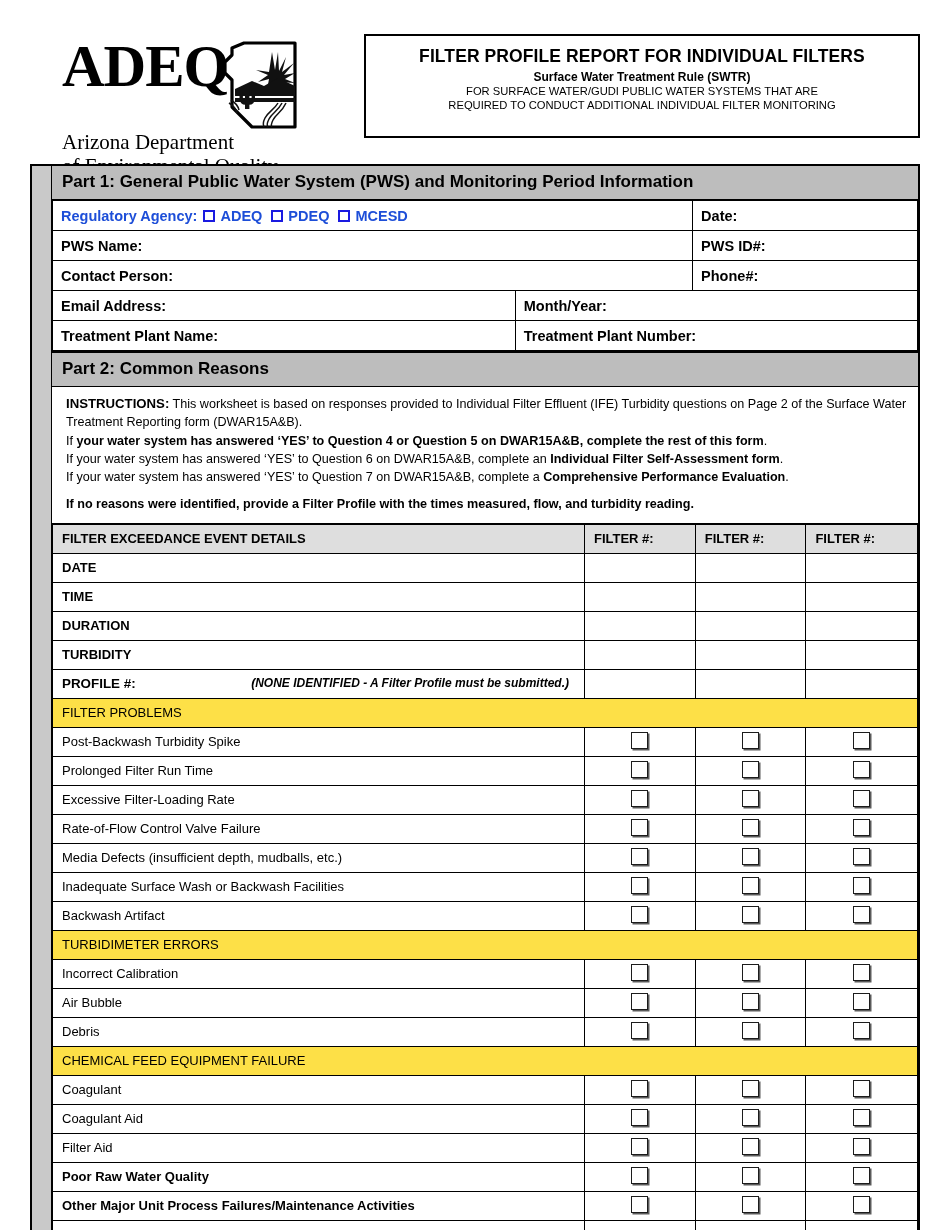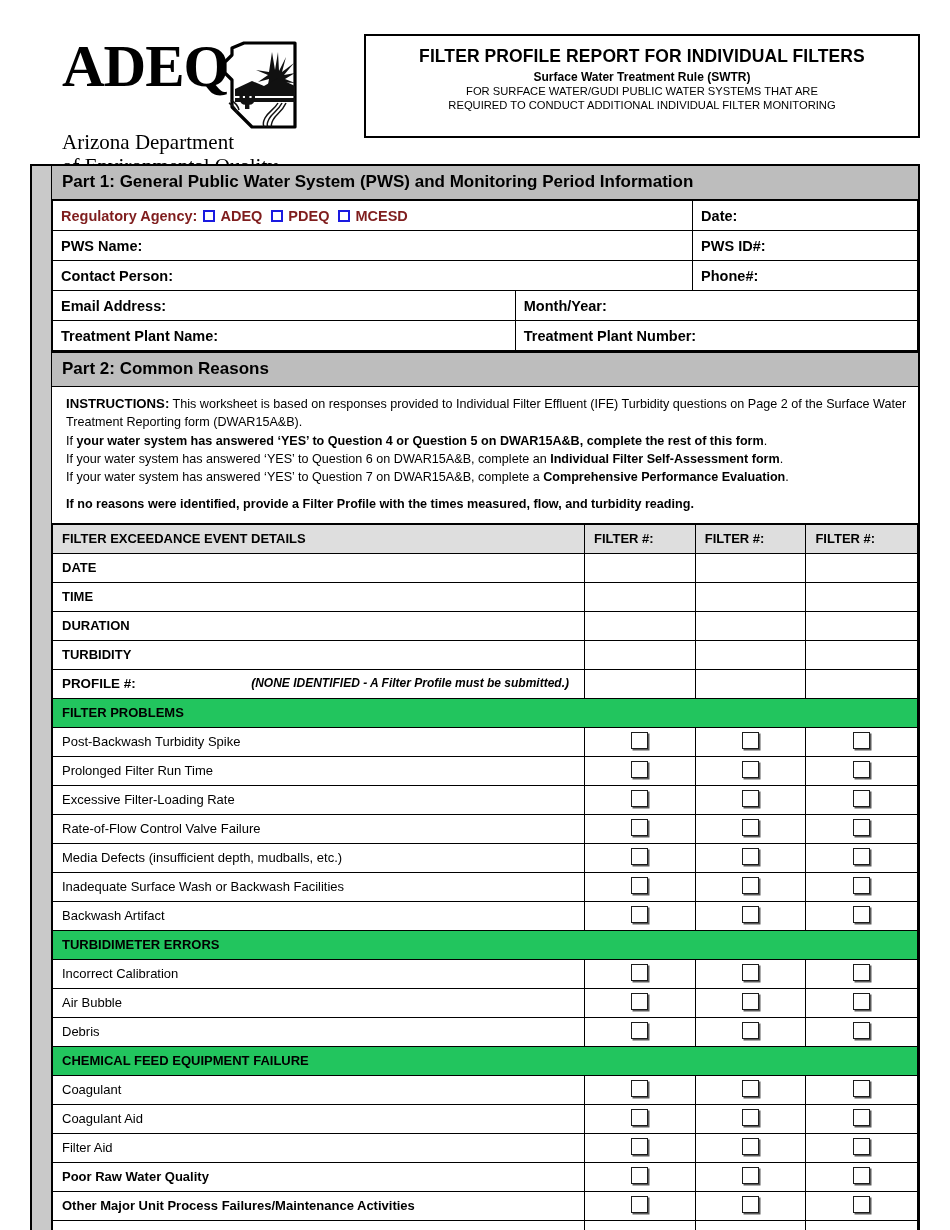"Regulatory Agency:" .p1 .reg { color: #7f1d1d -> #1d4ed8 }
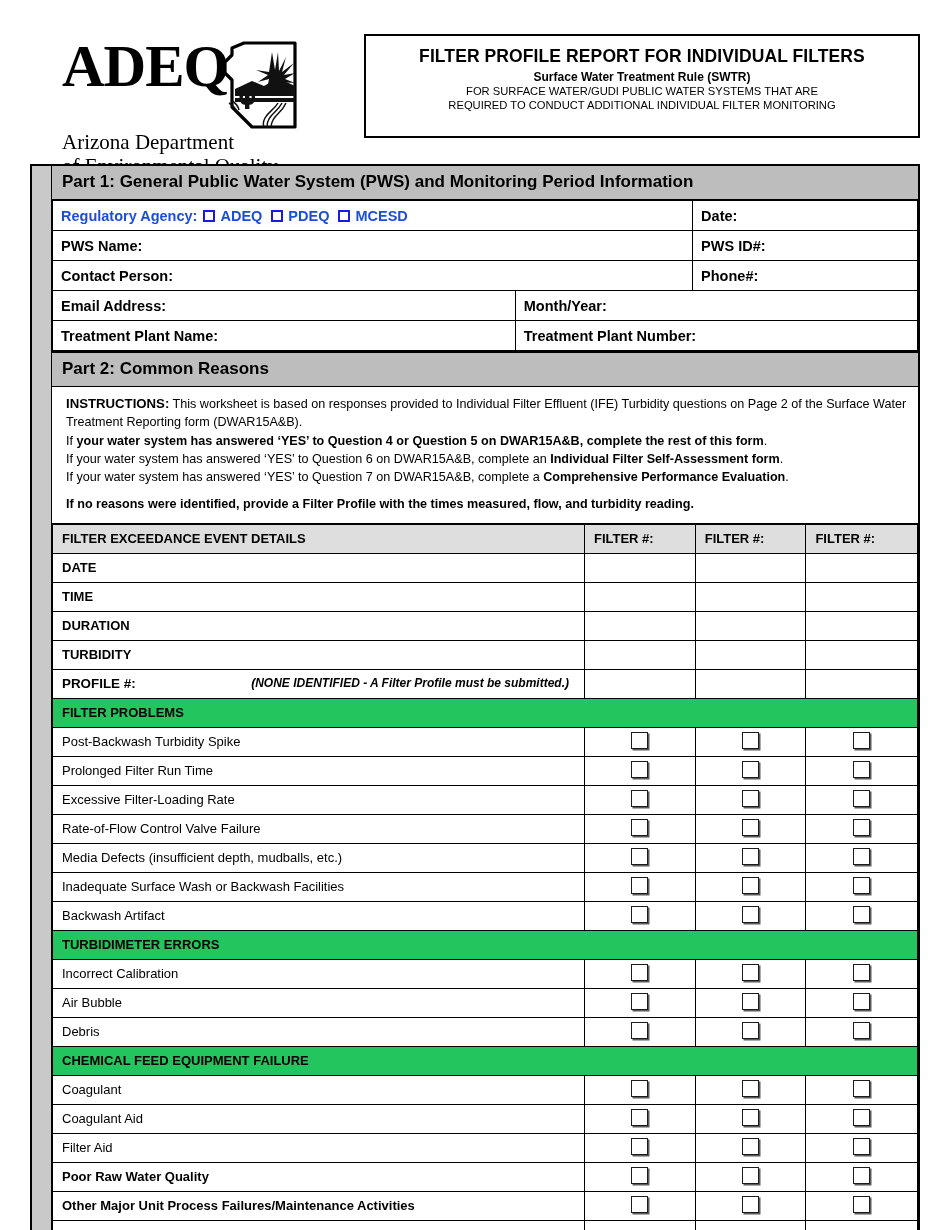"FILTER PROBLEMS" .sec-row td { background: #22c55e -> #fde047; font-weight: bold -> normal }
